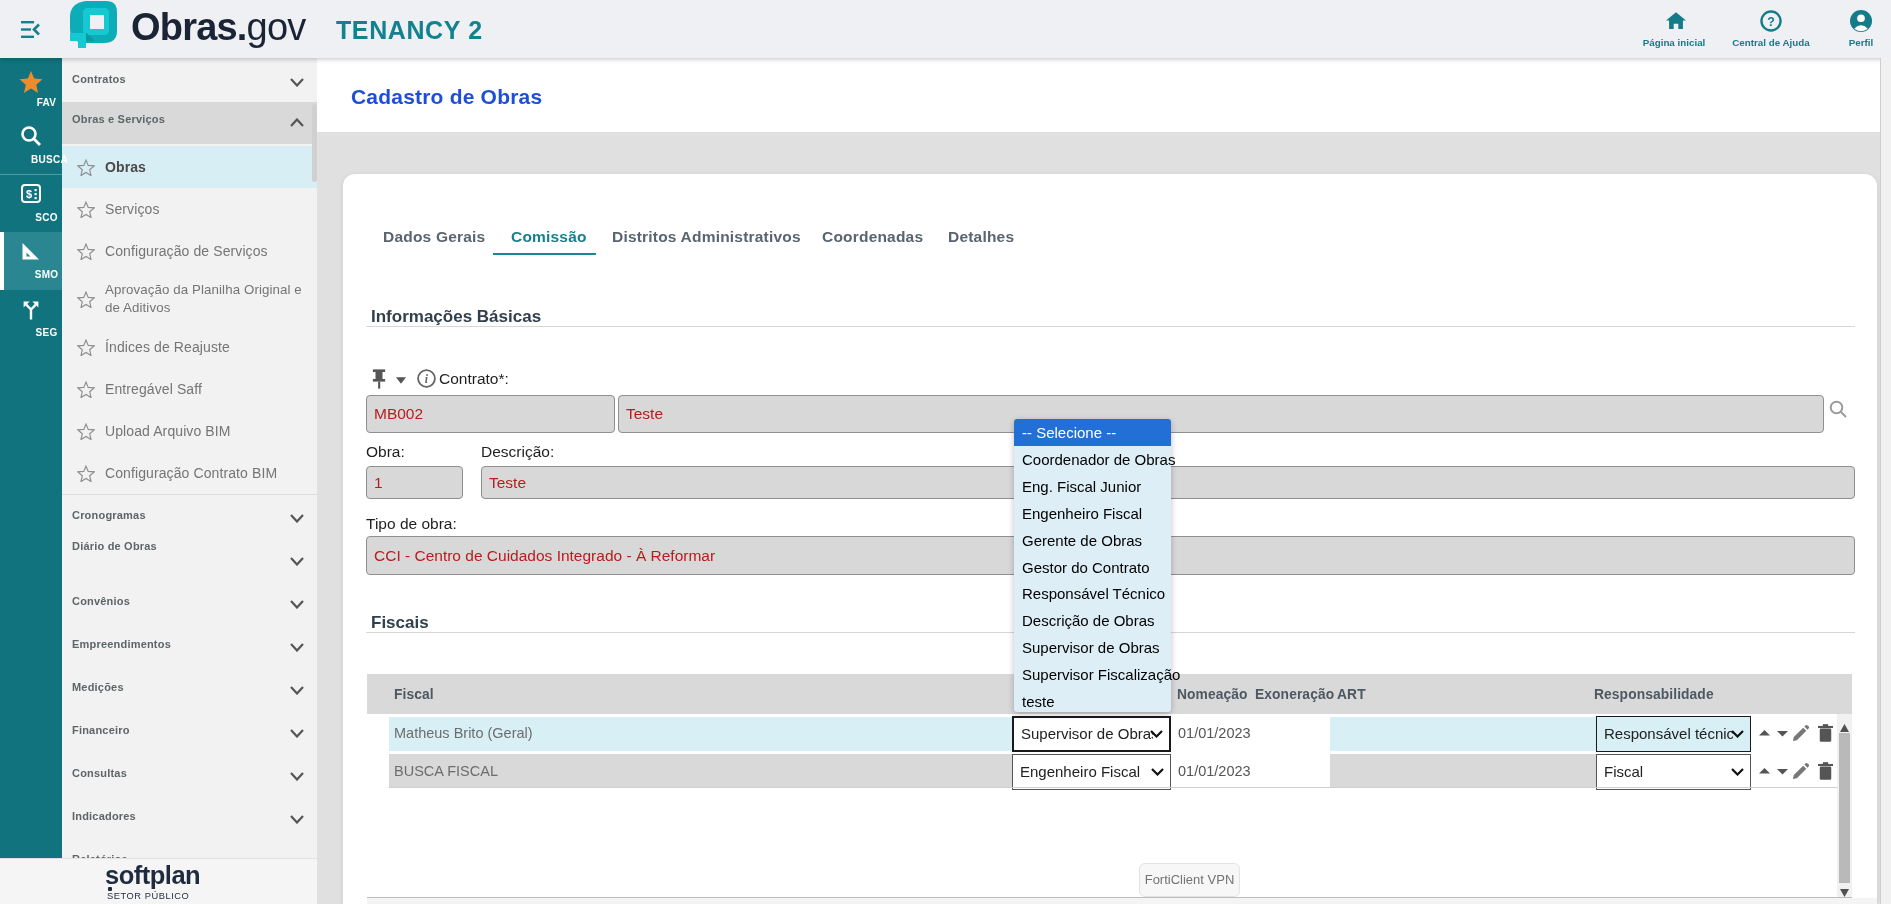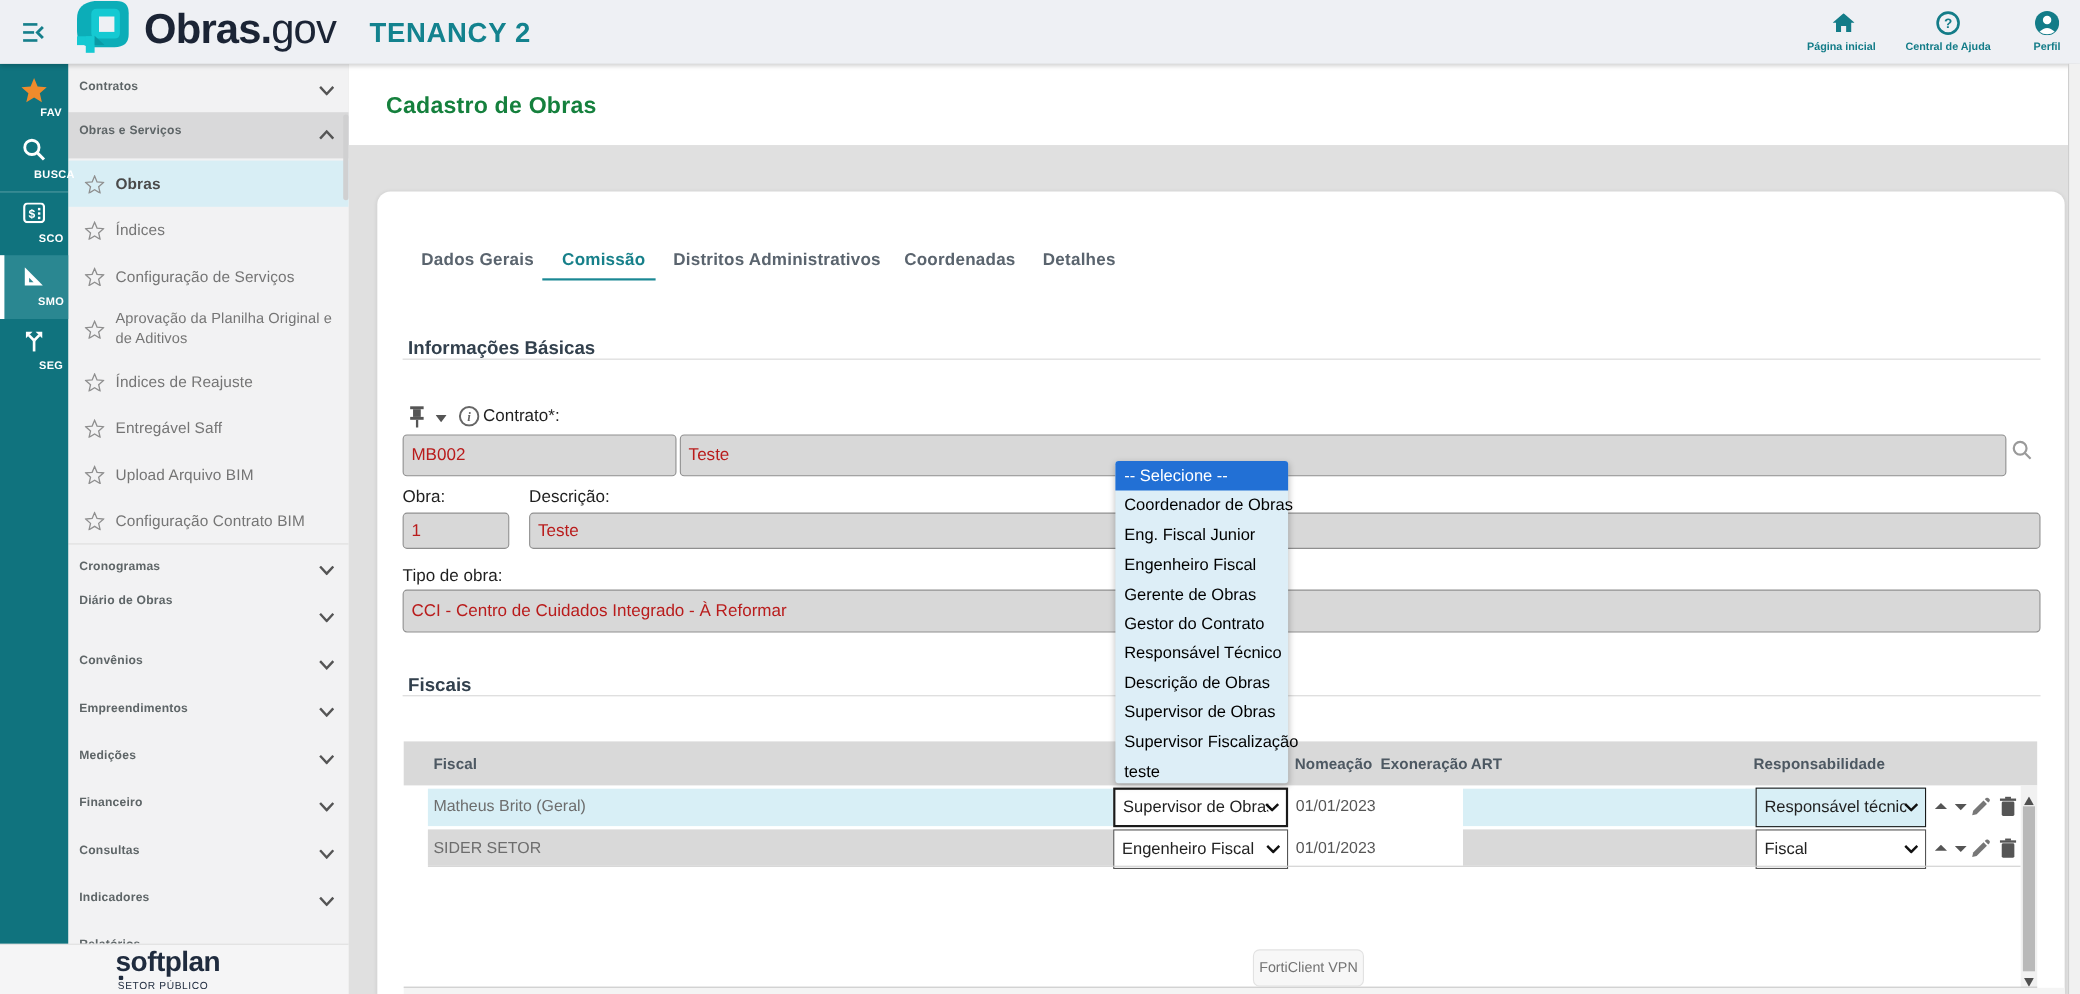"Cadastro de Obras" div.abs { color: #15803d -> #1d4ed8 }
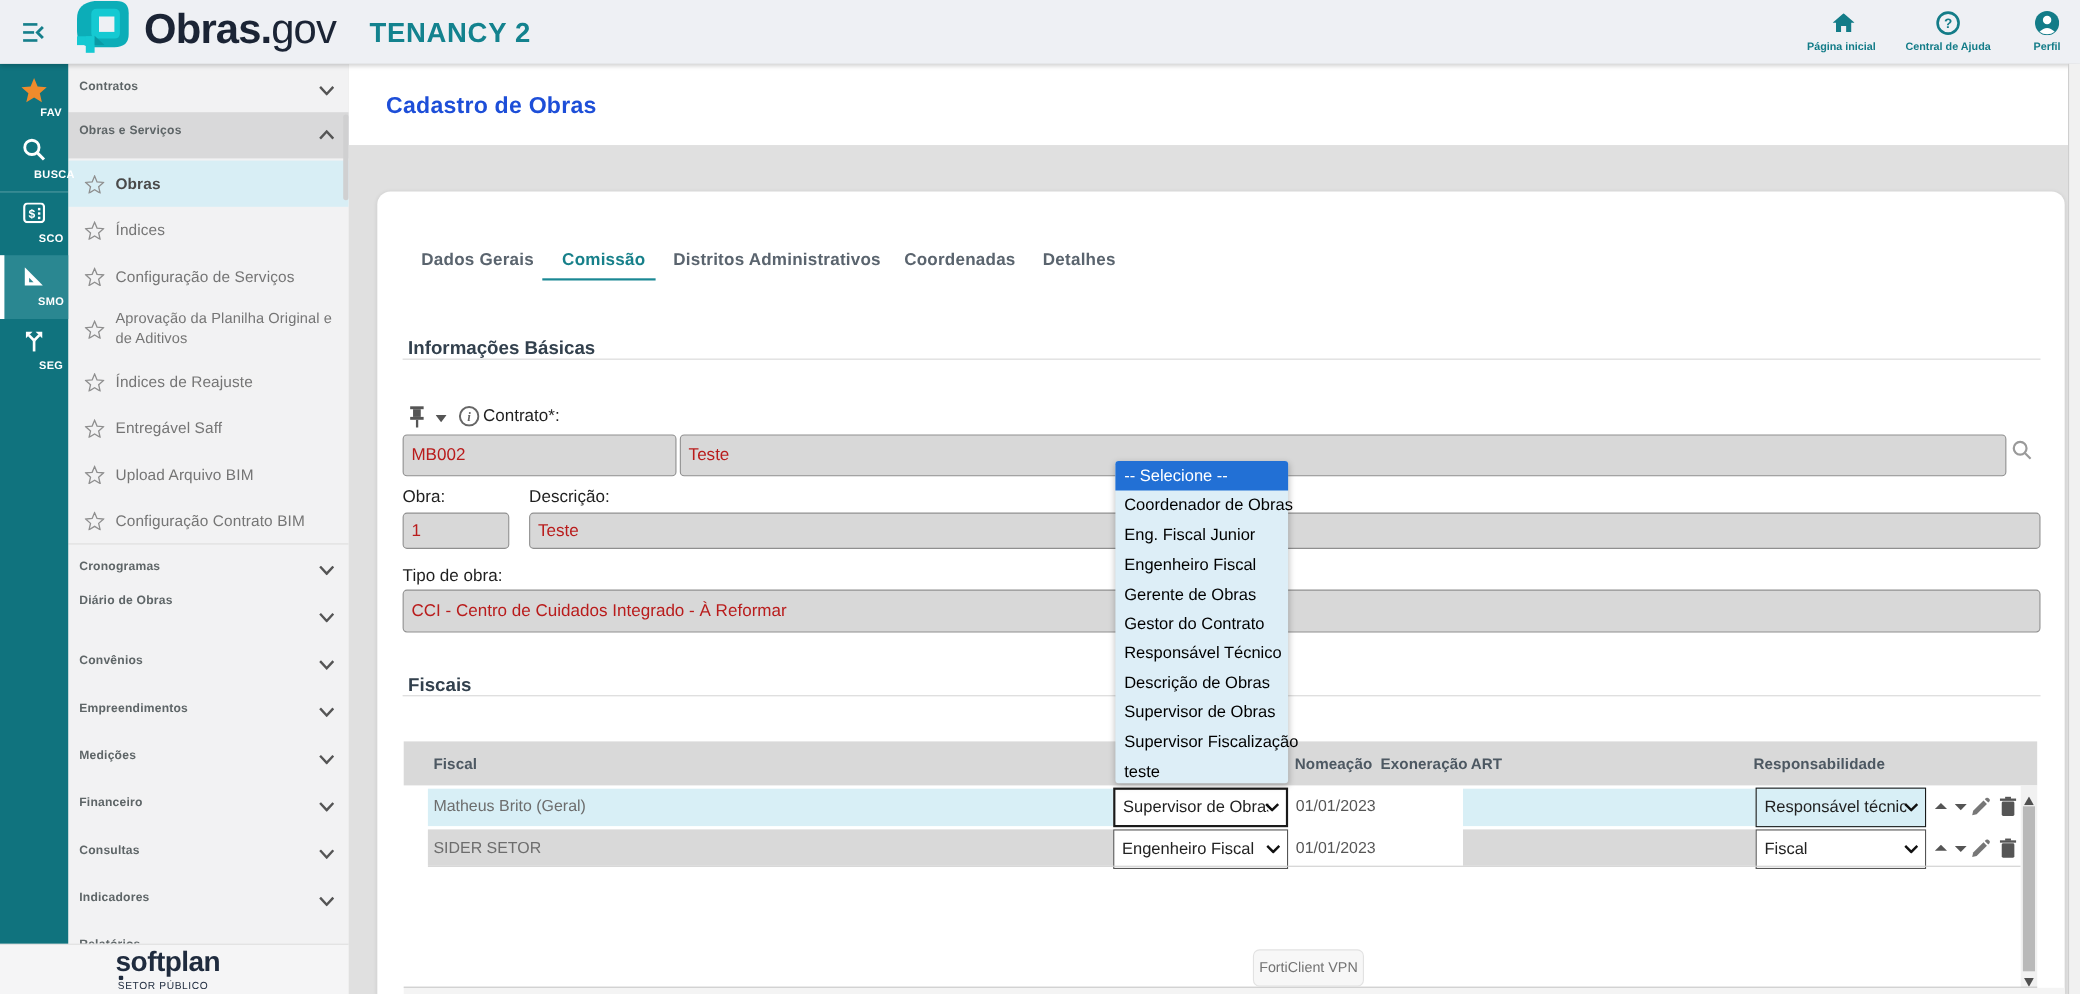"Índices" div.txt { text: Índices -> Serviços }
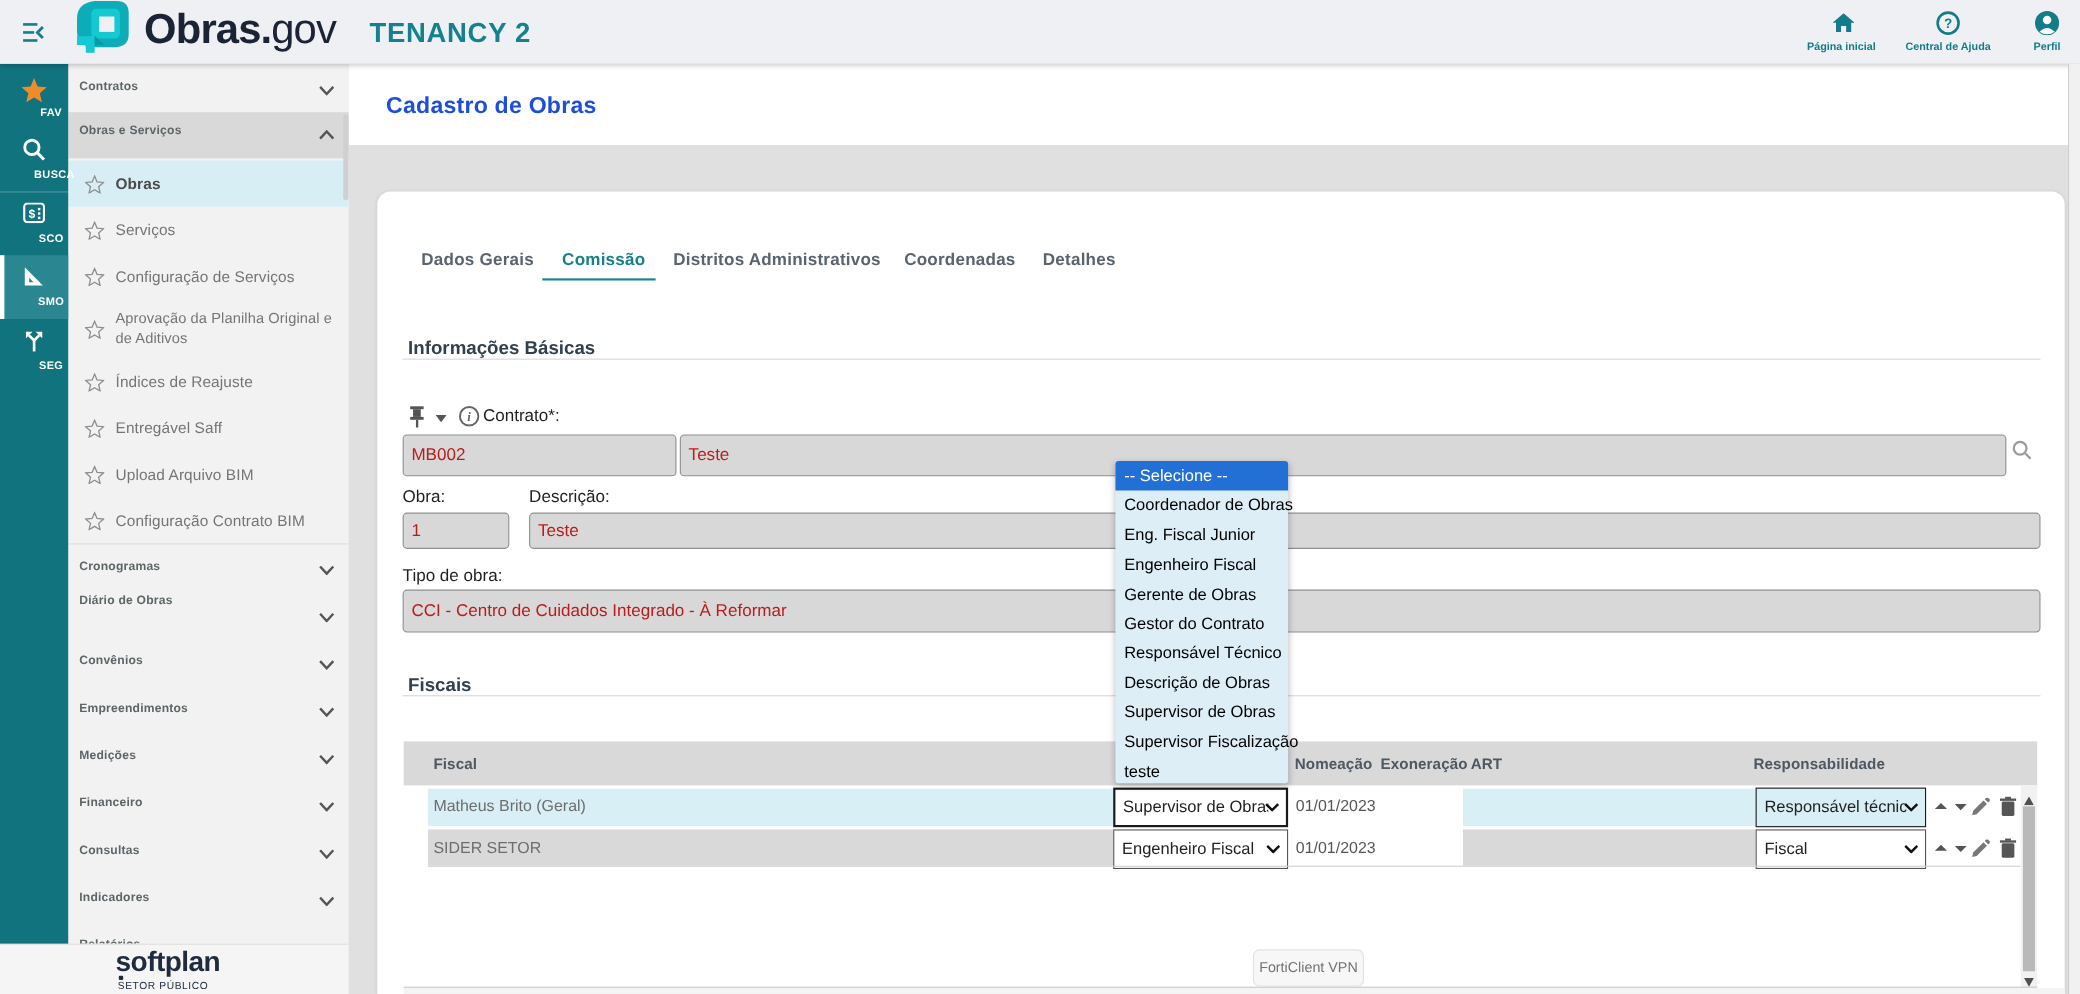"SIDER SETOR" div.rowtxt { text: SIDER SETOR -> BUSCA FISCAL }
